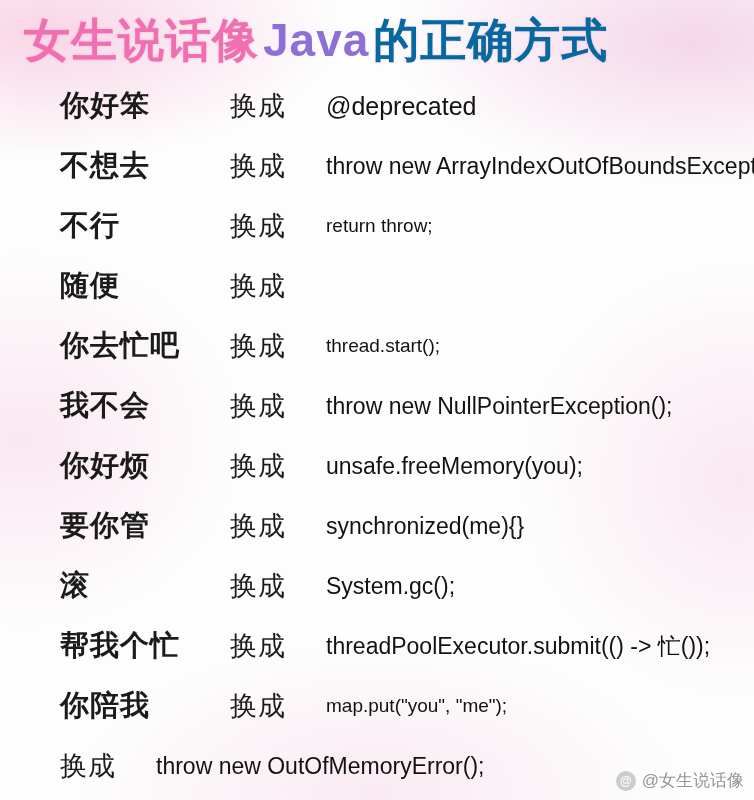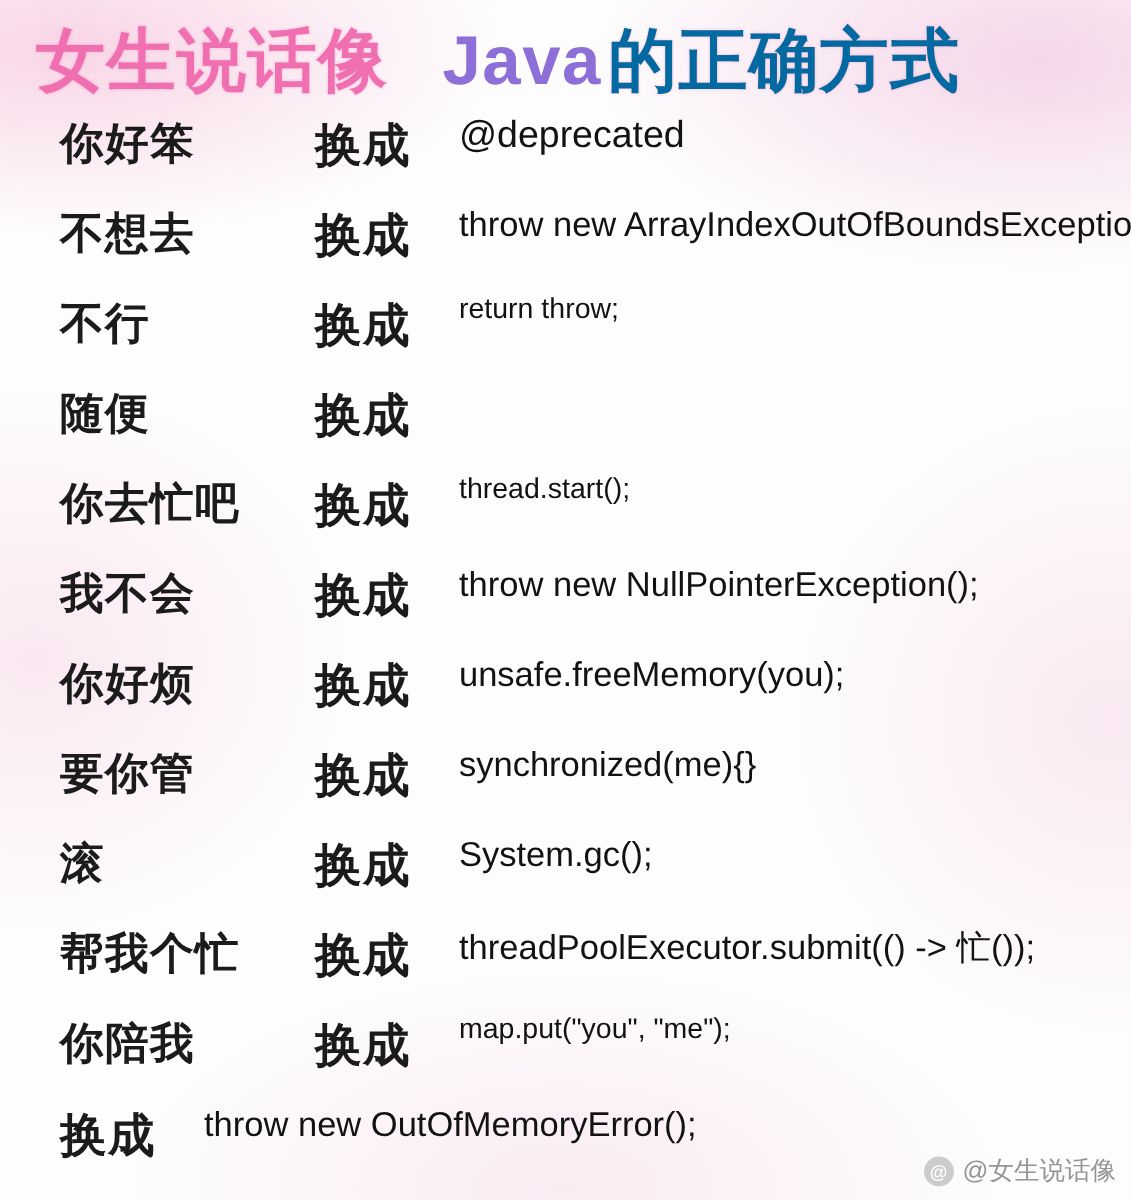"Java" .title .java { margin-left: 32px -> none }
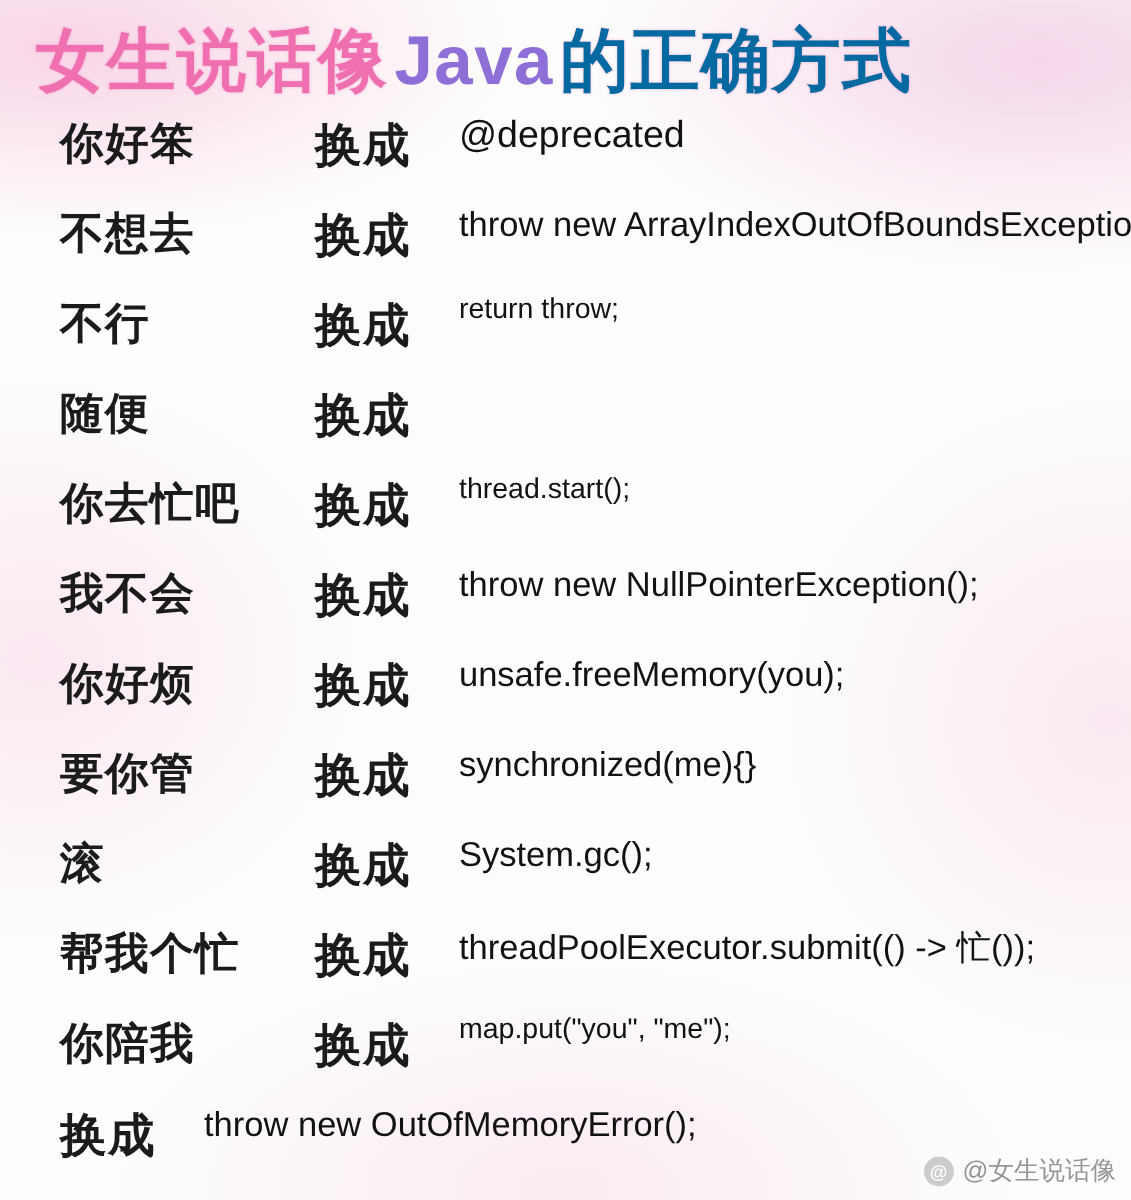"你好笨" .row { align-items: none -> center; padding-left: 40px -> 60px }
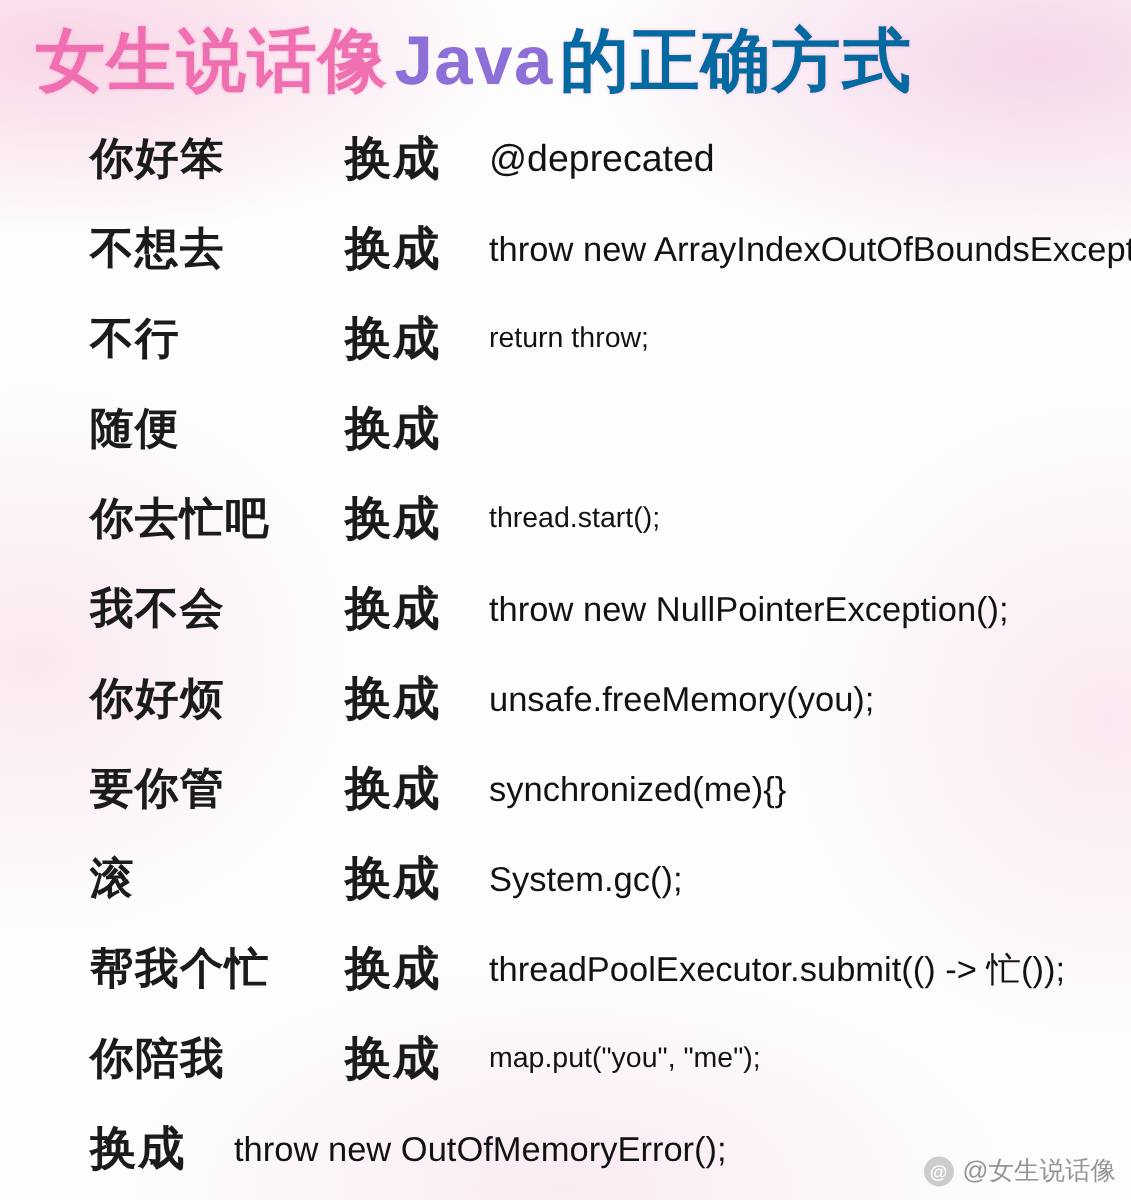"换成" .arrow-word { font-size: 31px -> 27px; font-weight: bold -> normal }
